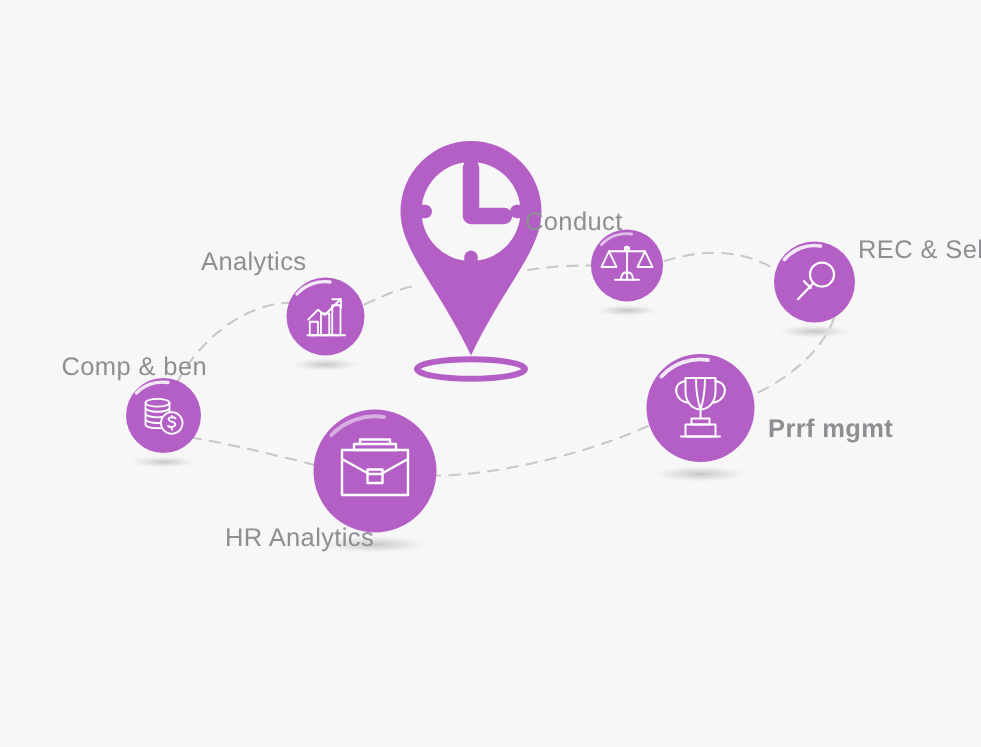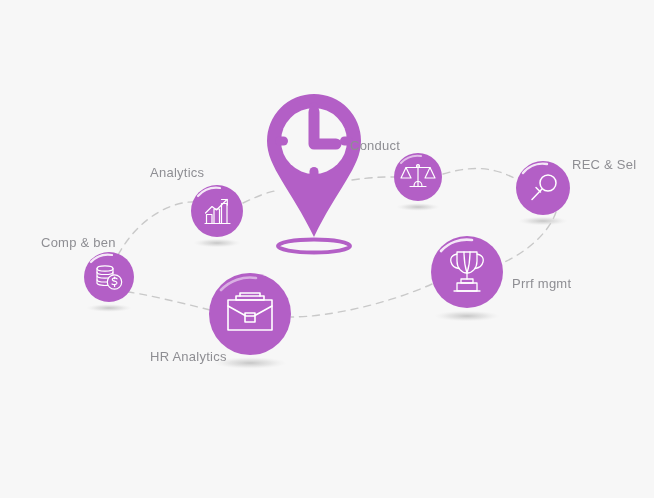"Conduct" .node-label { font-size: 13px -> 17px }
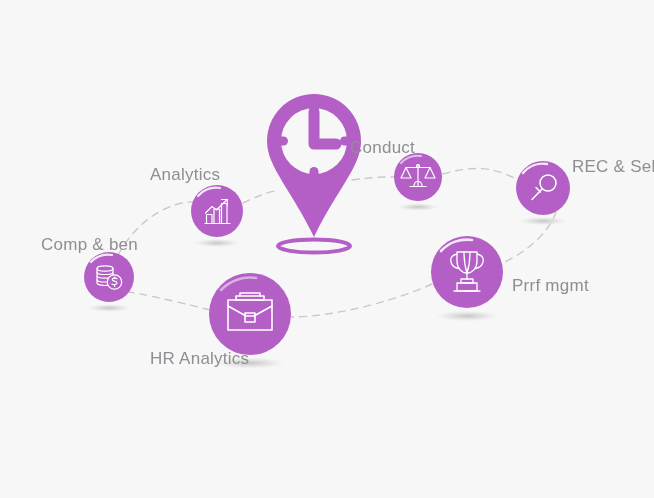"Analytics" div.node-label { left: 150px -> 134px }
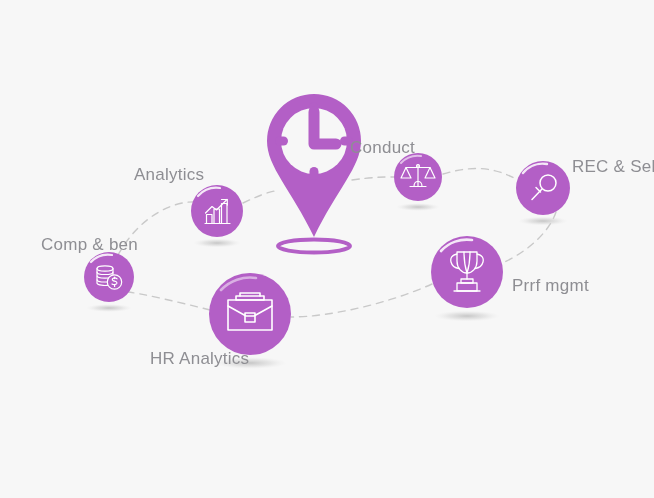"Prrf mgmt" div.node-label { font-weight: none -> bold }
